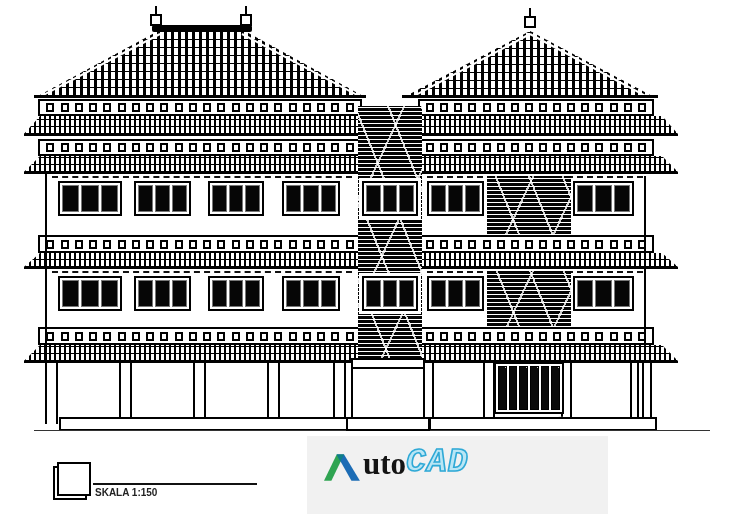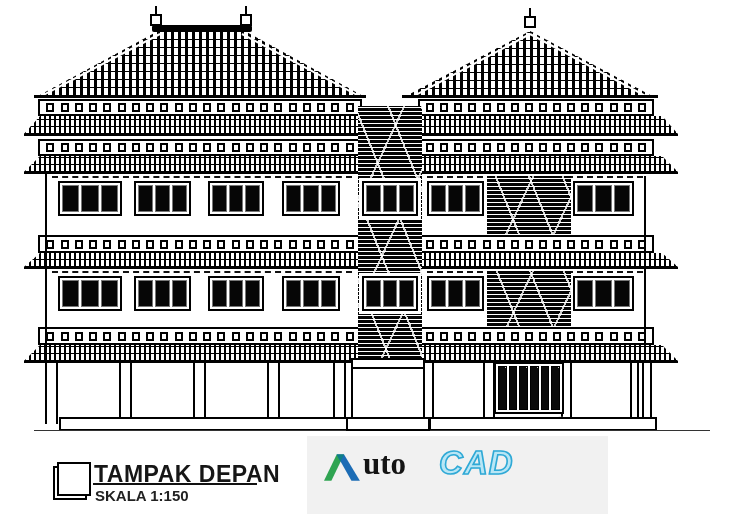"TAMPAK DEPAN" div.abs { html: <div>TAMPAK DEPAN</div> -> none }
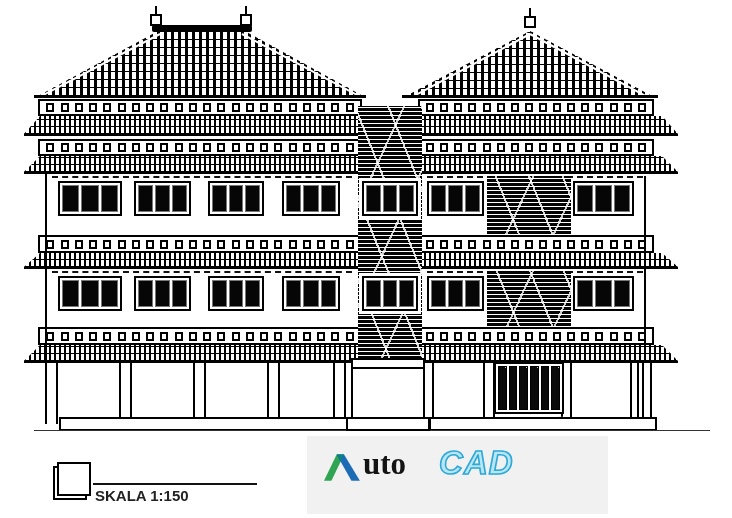"CAD" .logo-cad { font-family: Liberation Sans, sans-serif -> Liberation Mono, monospace; margin-left: 33px -> none }
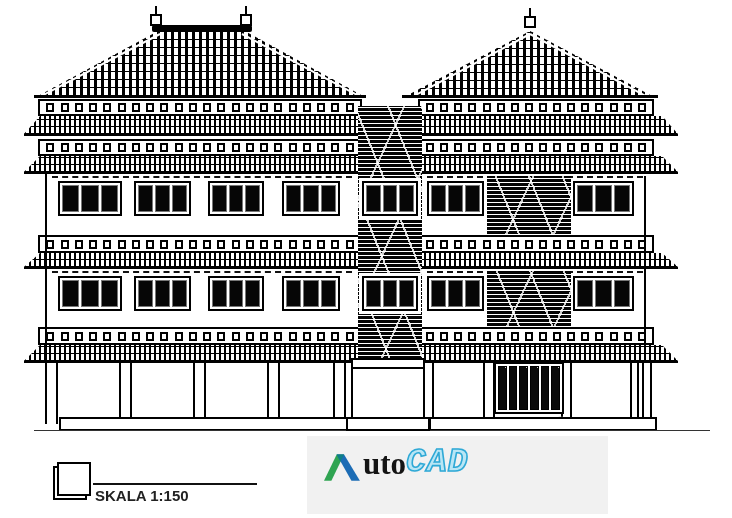"SKALA 1:150" .scale-text { font-size: 15px -> 10px }
